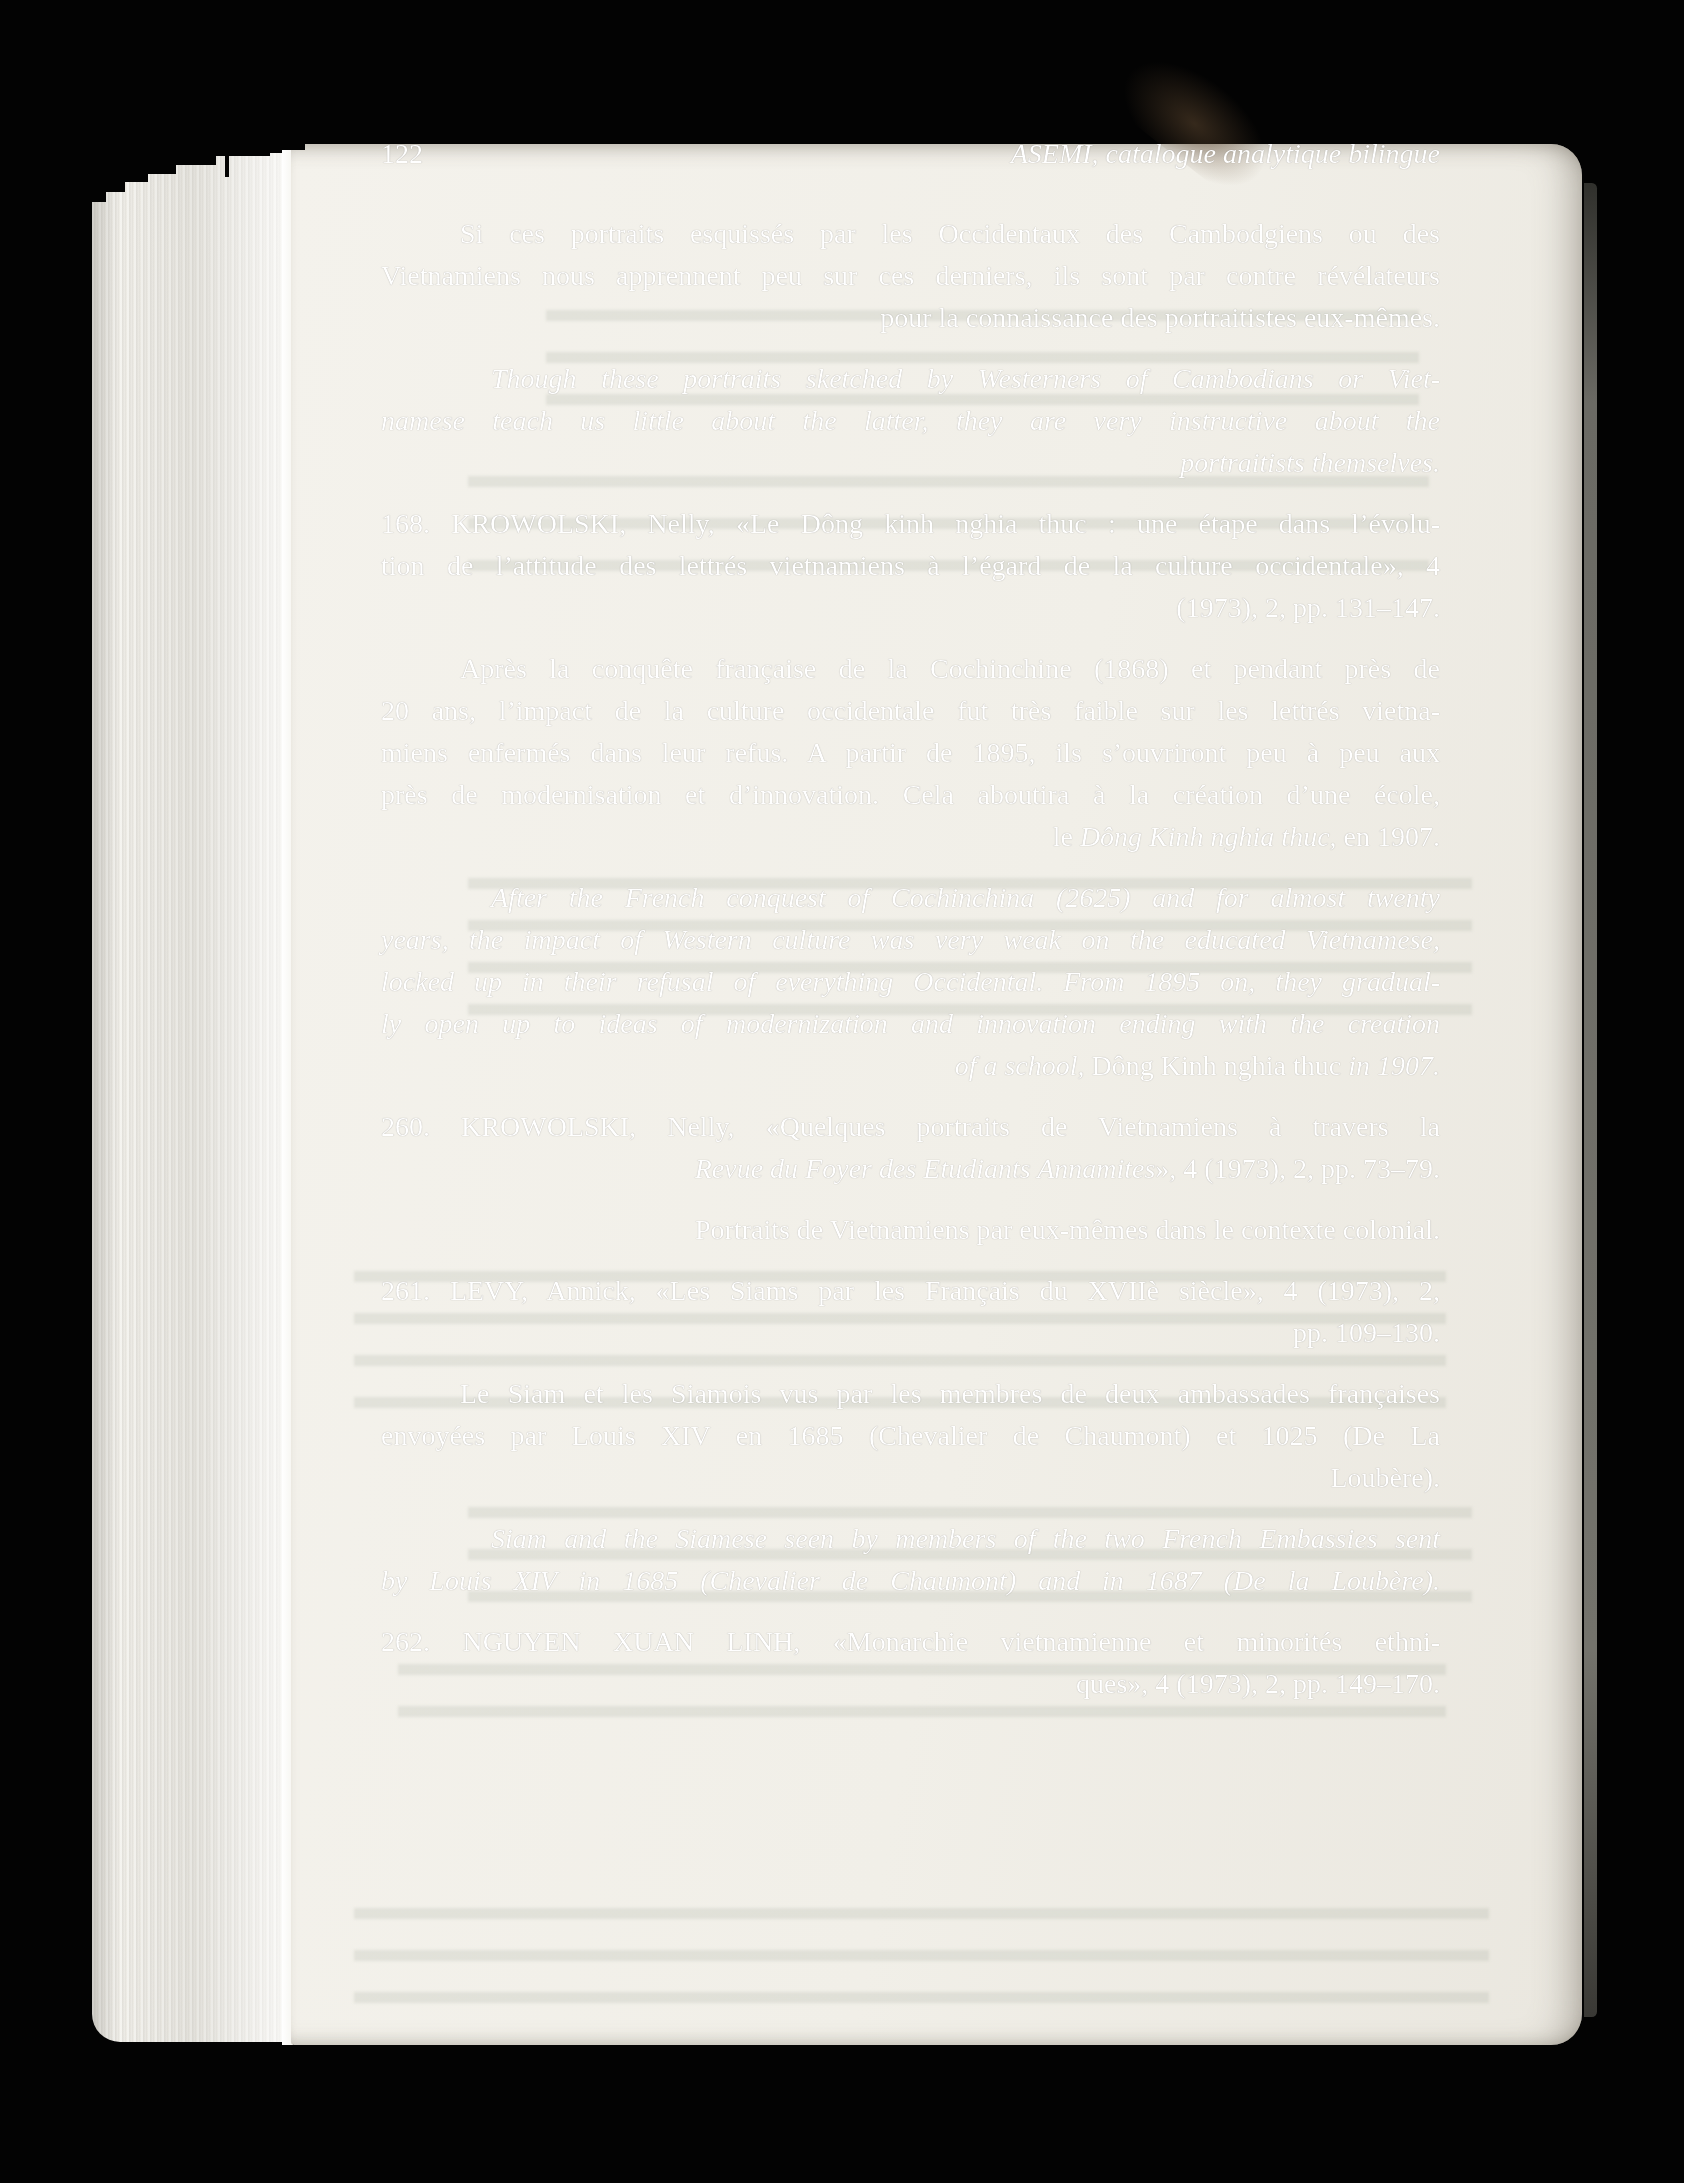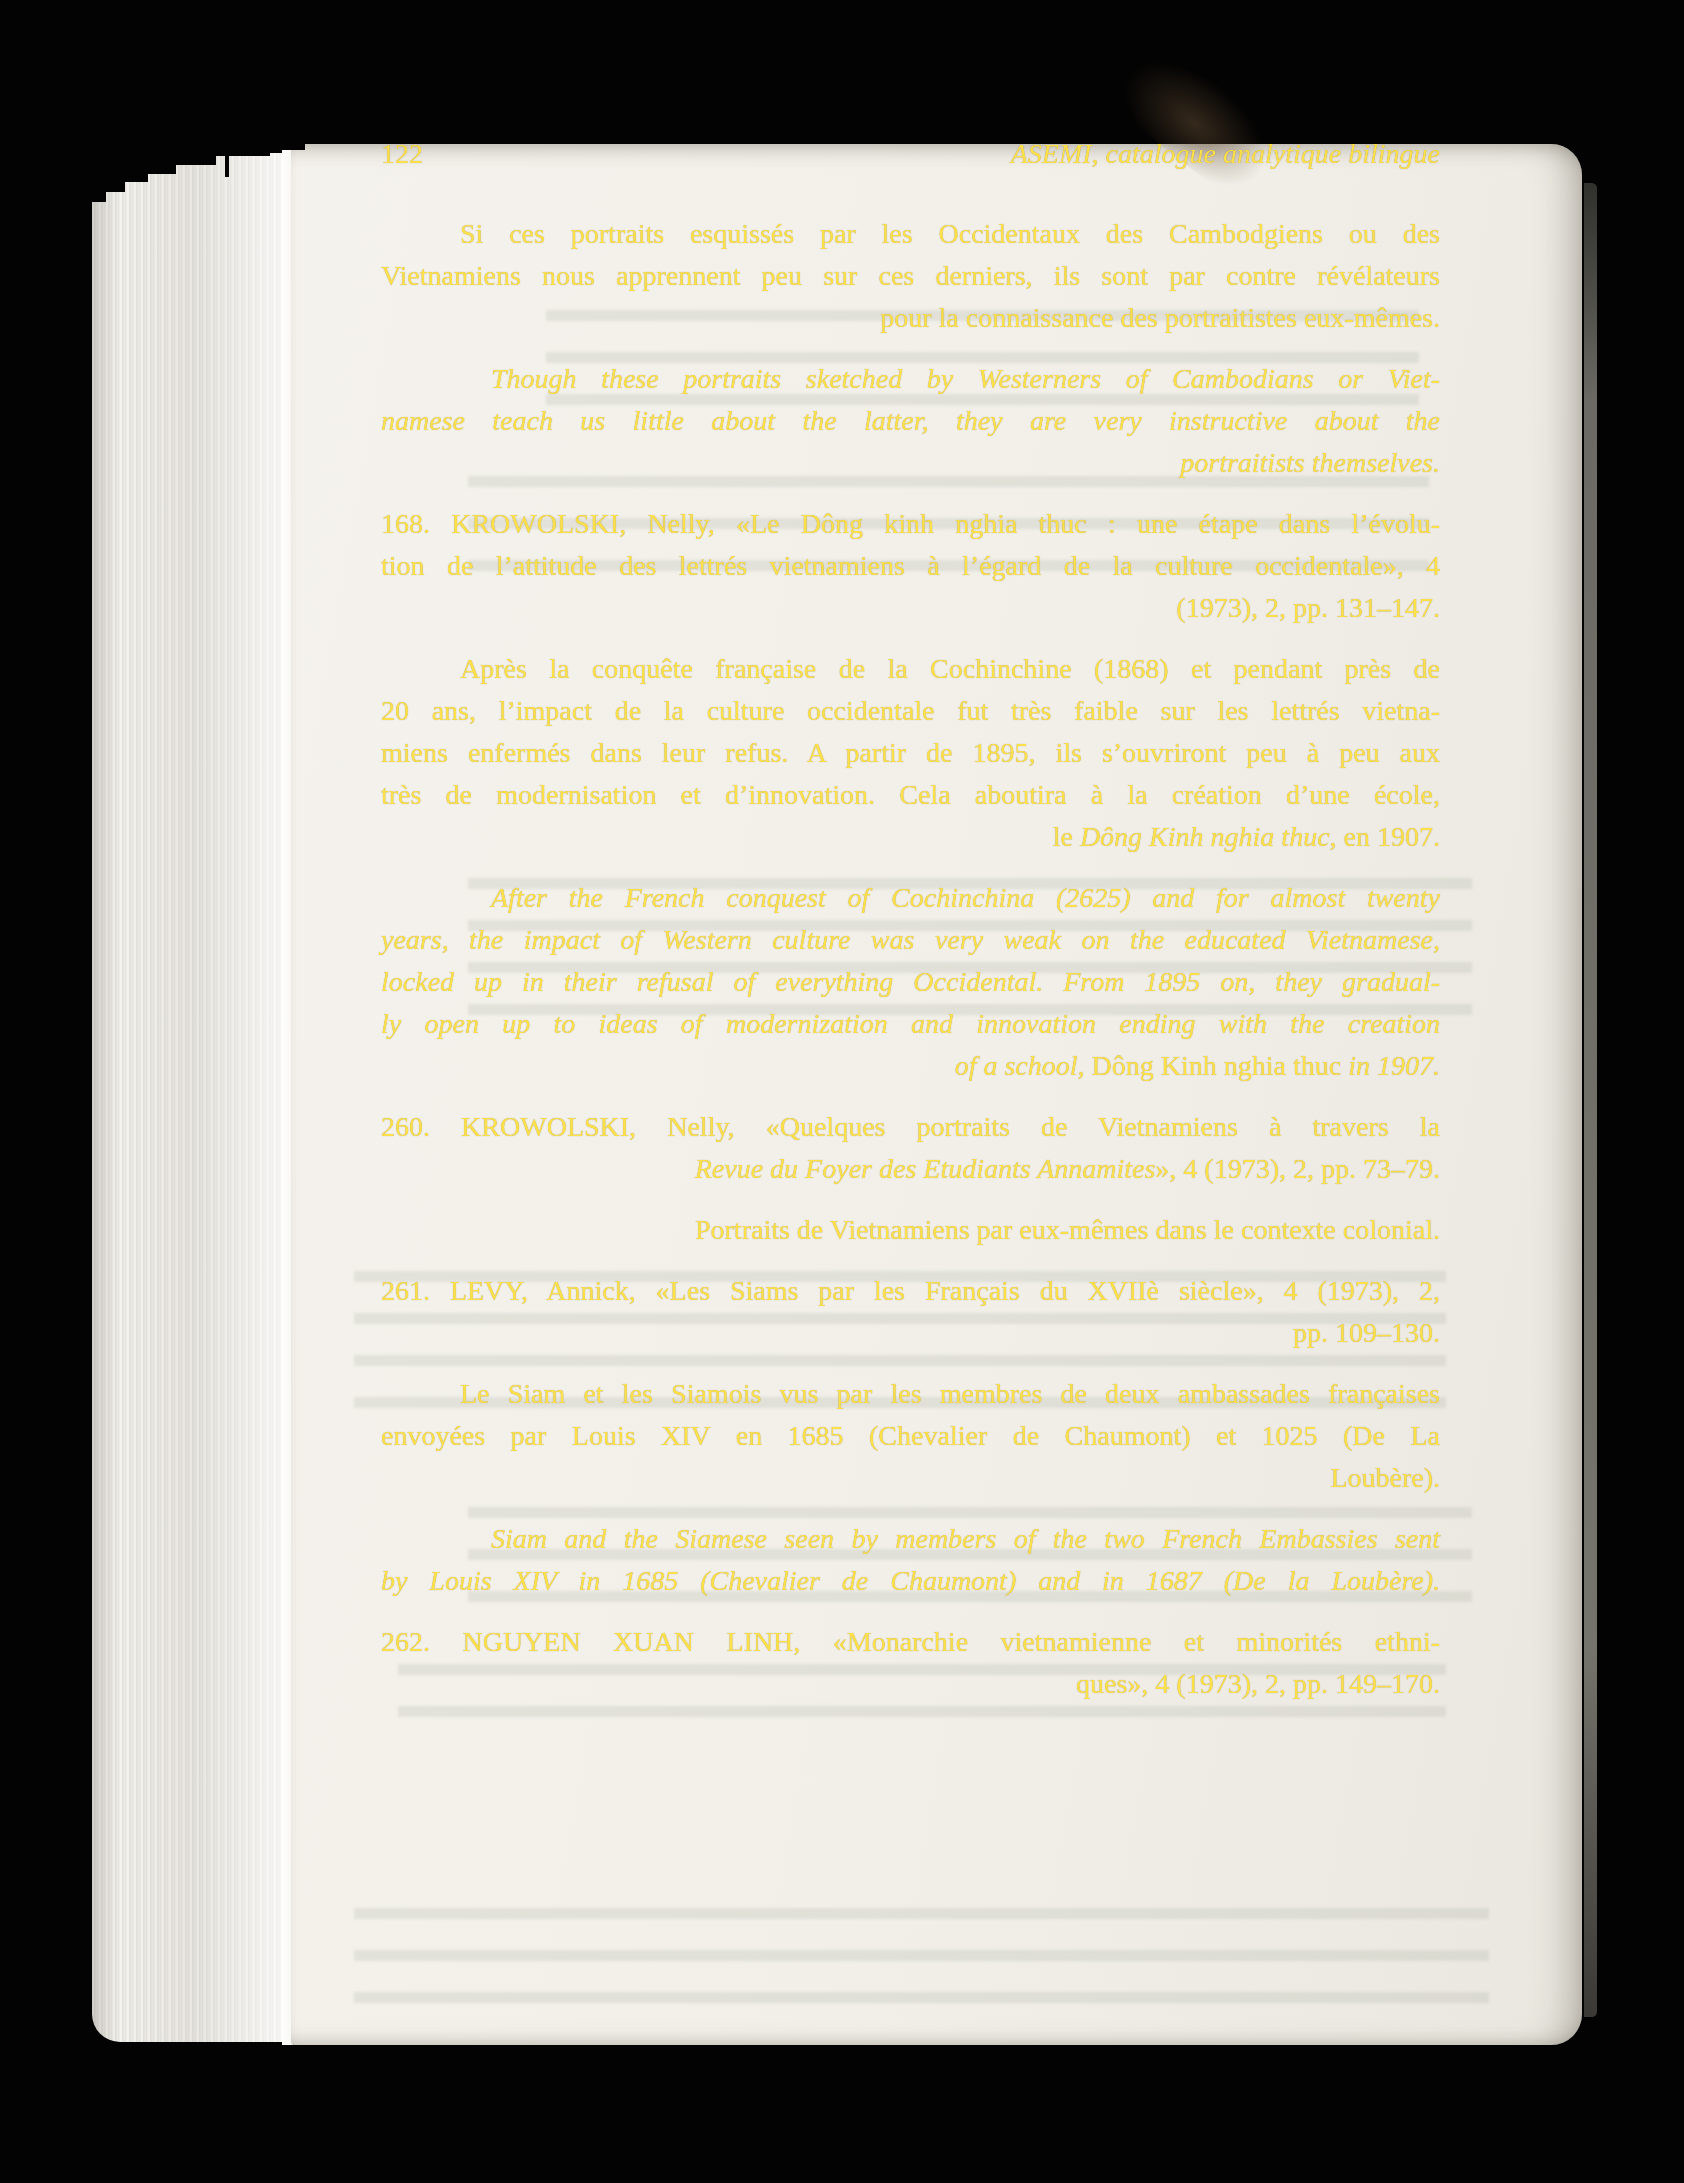"122" .text { color: #fde047 -> #ffffff }
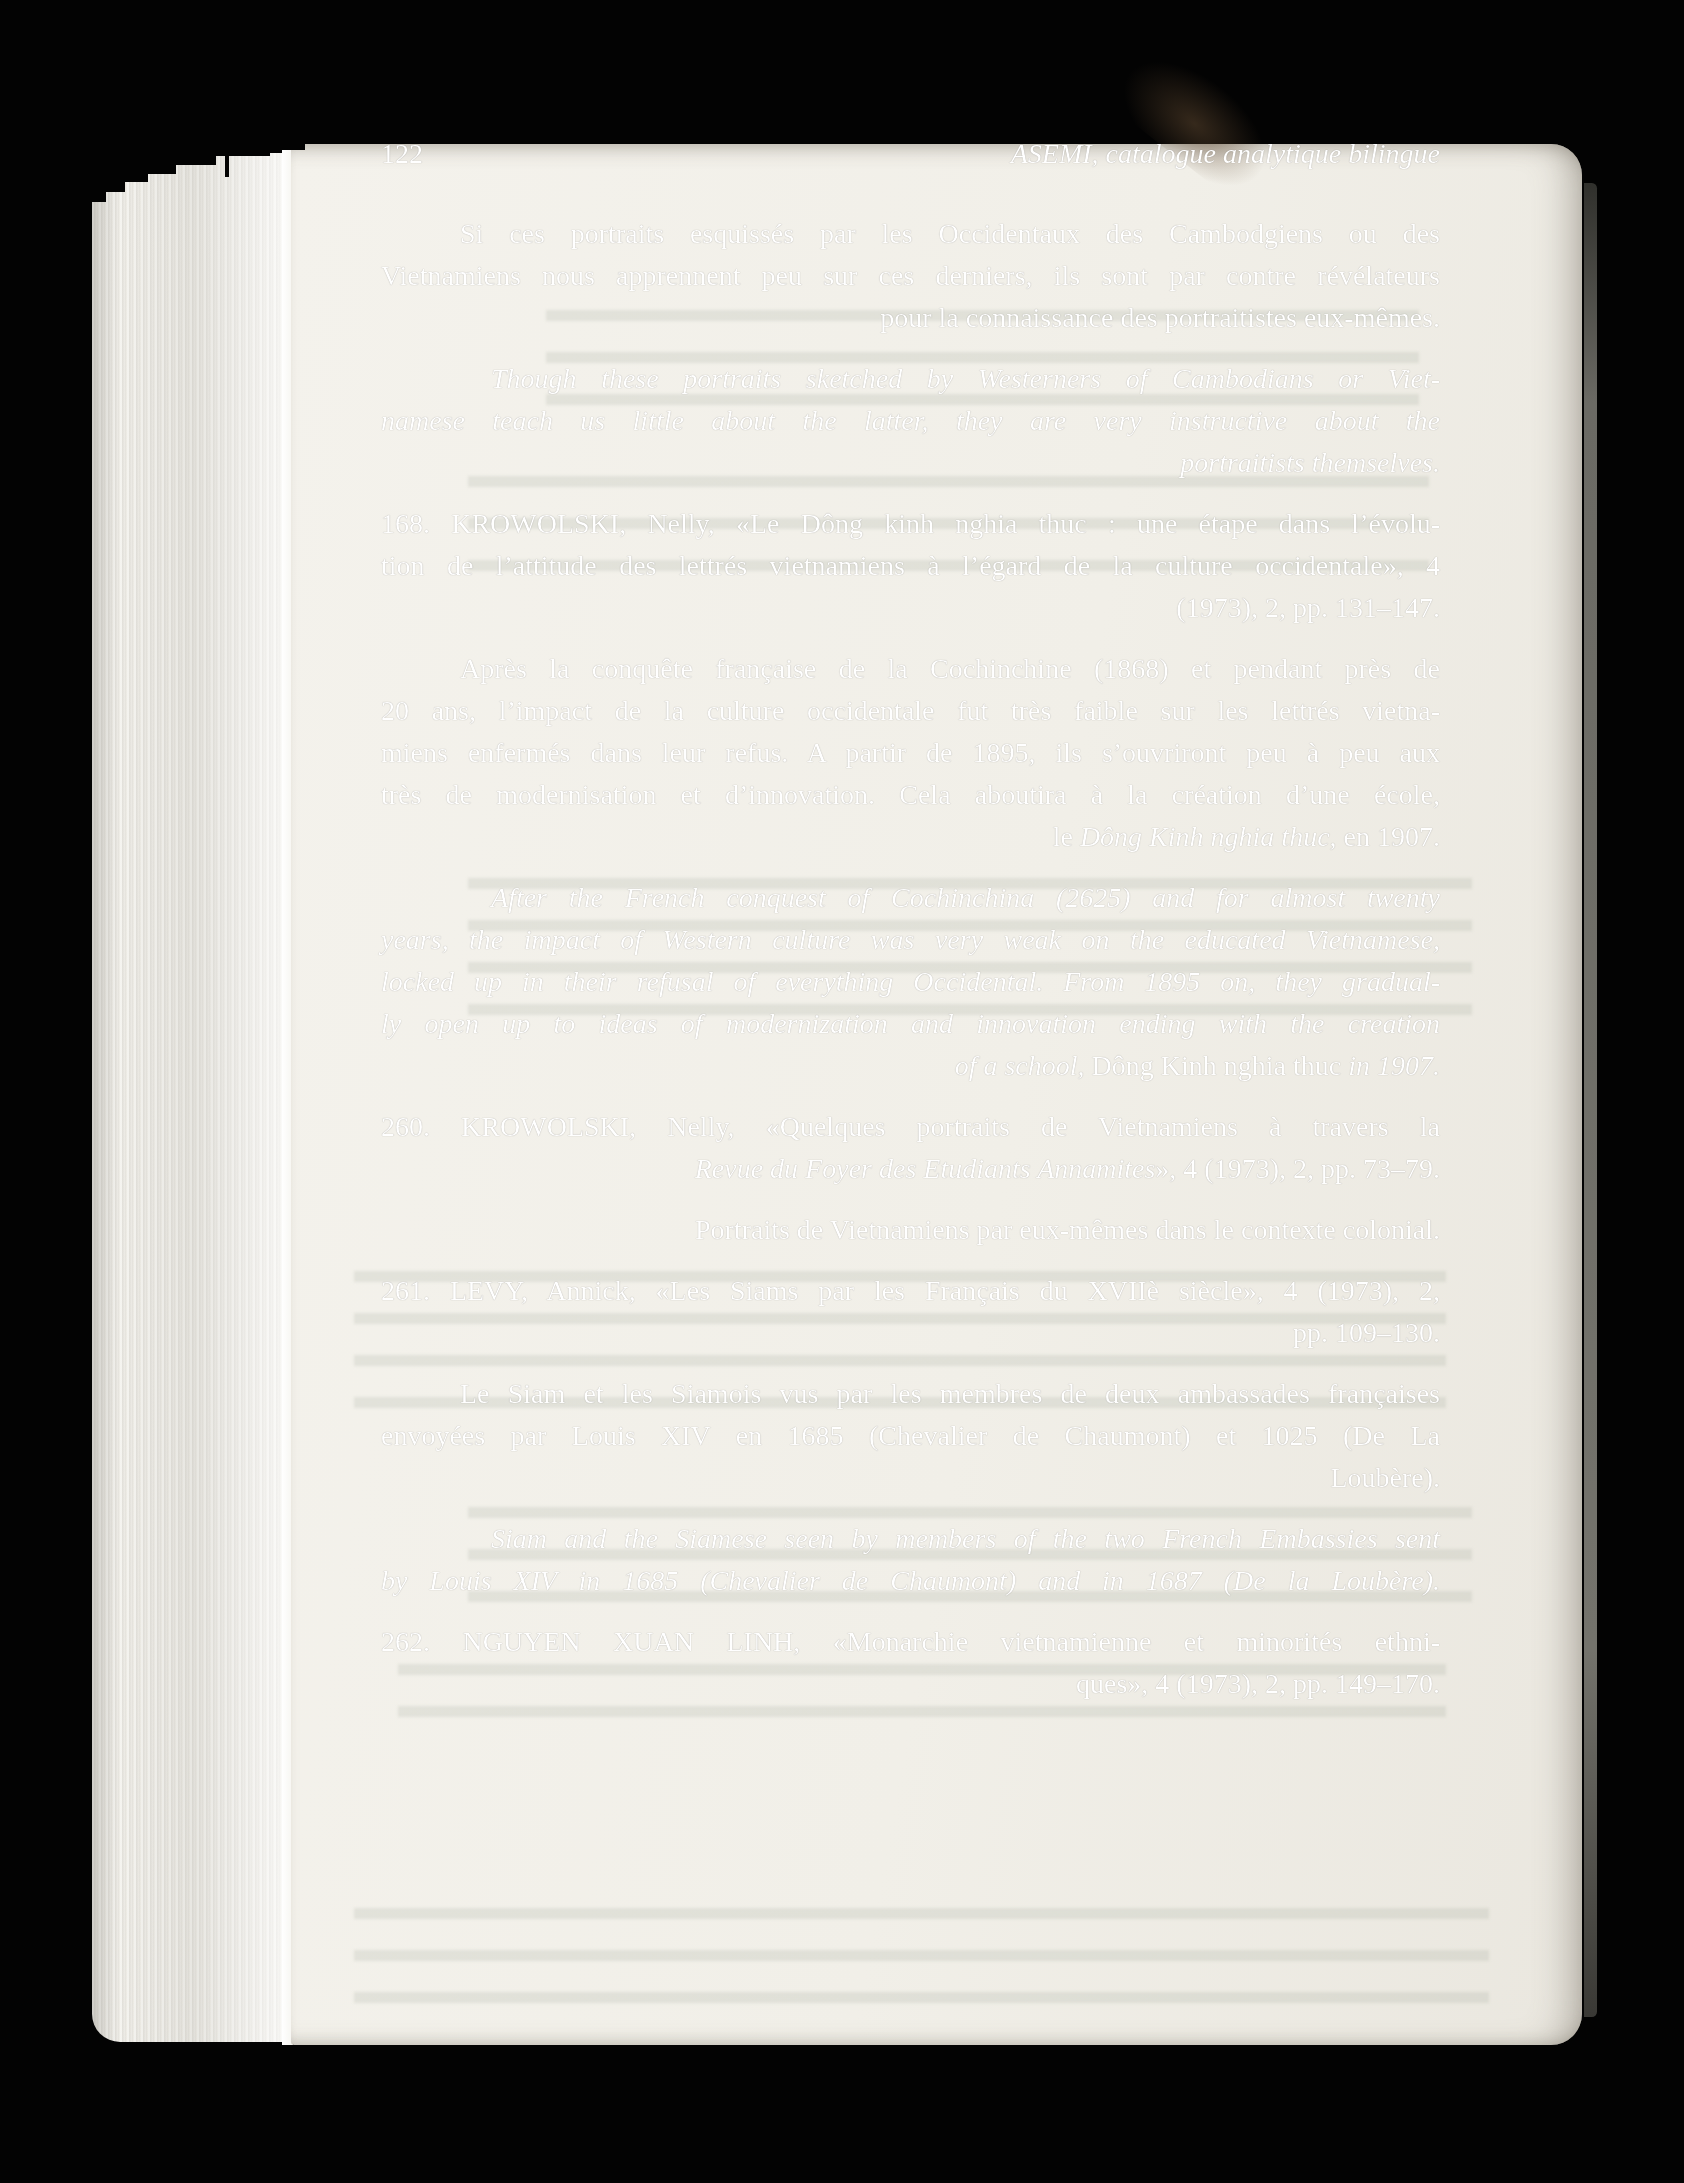"très de modernisation et d’innovation." div.ln { text: très -> près }
